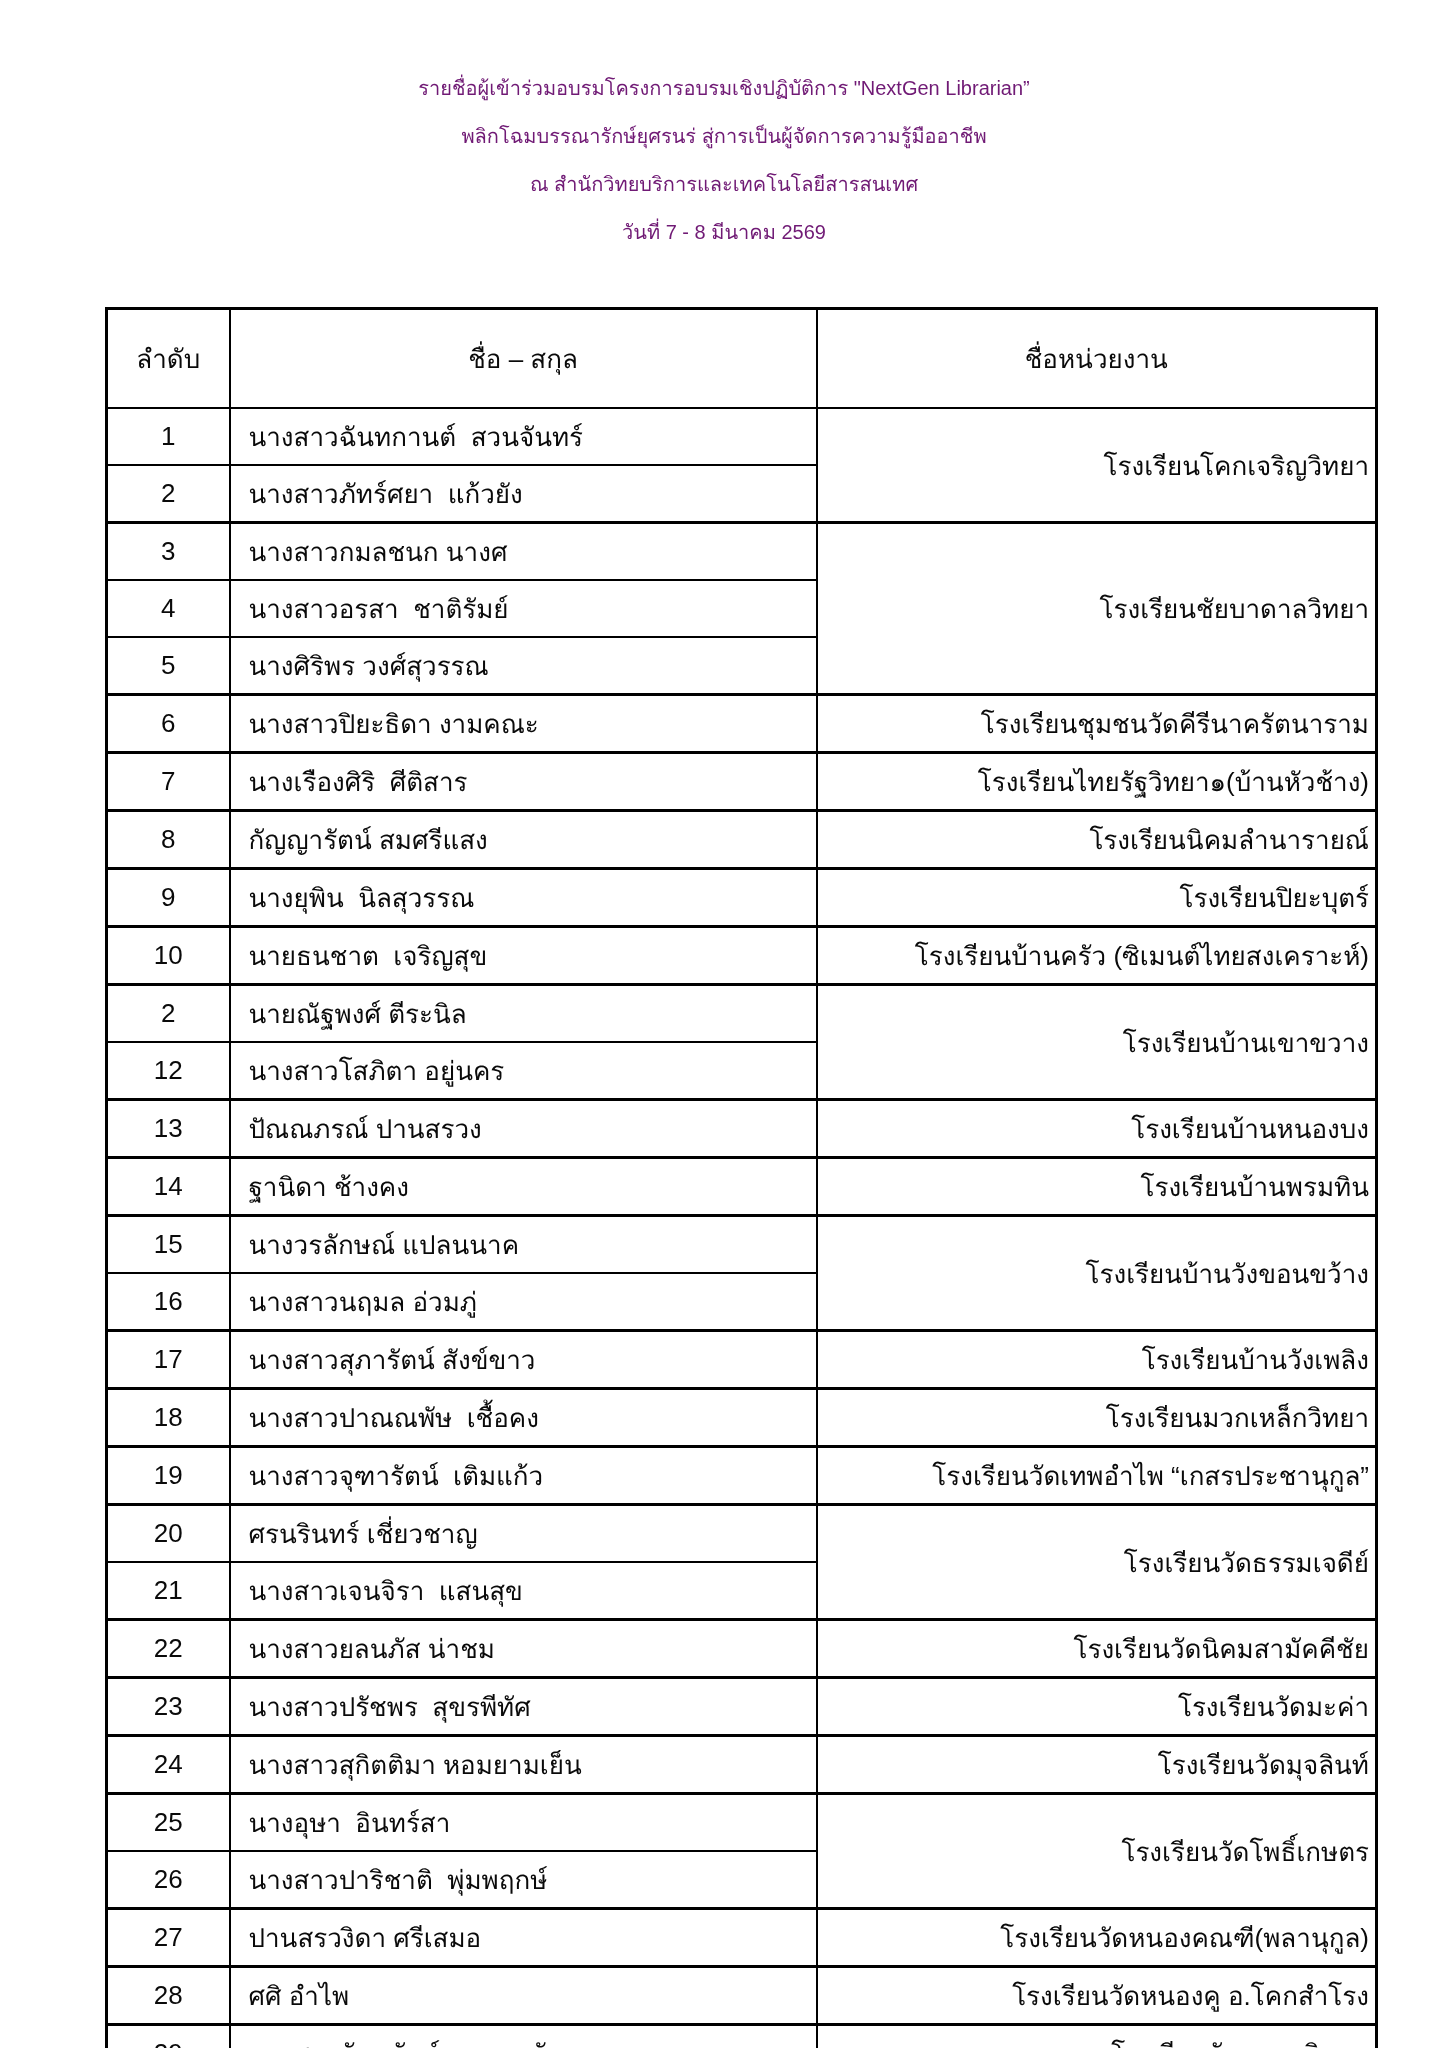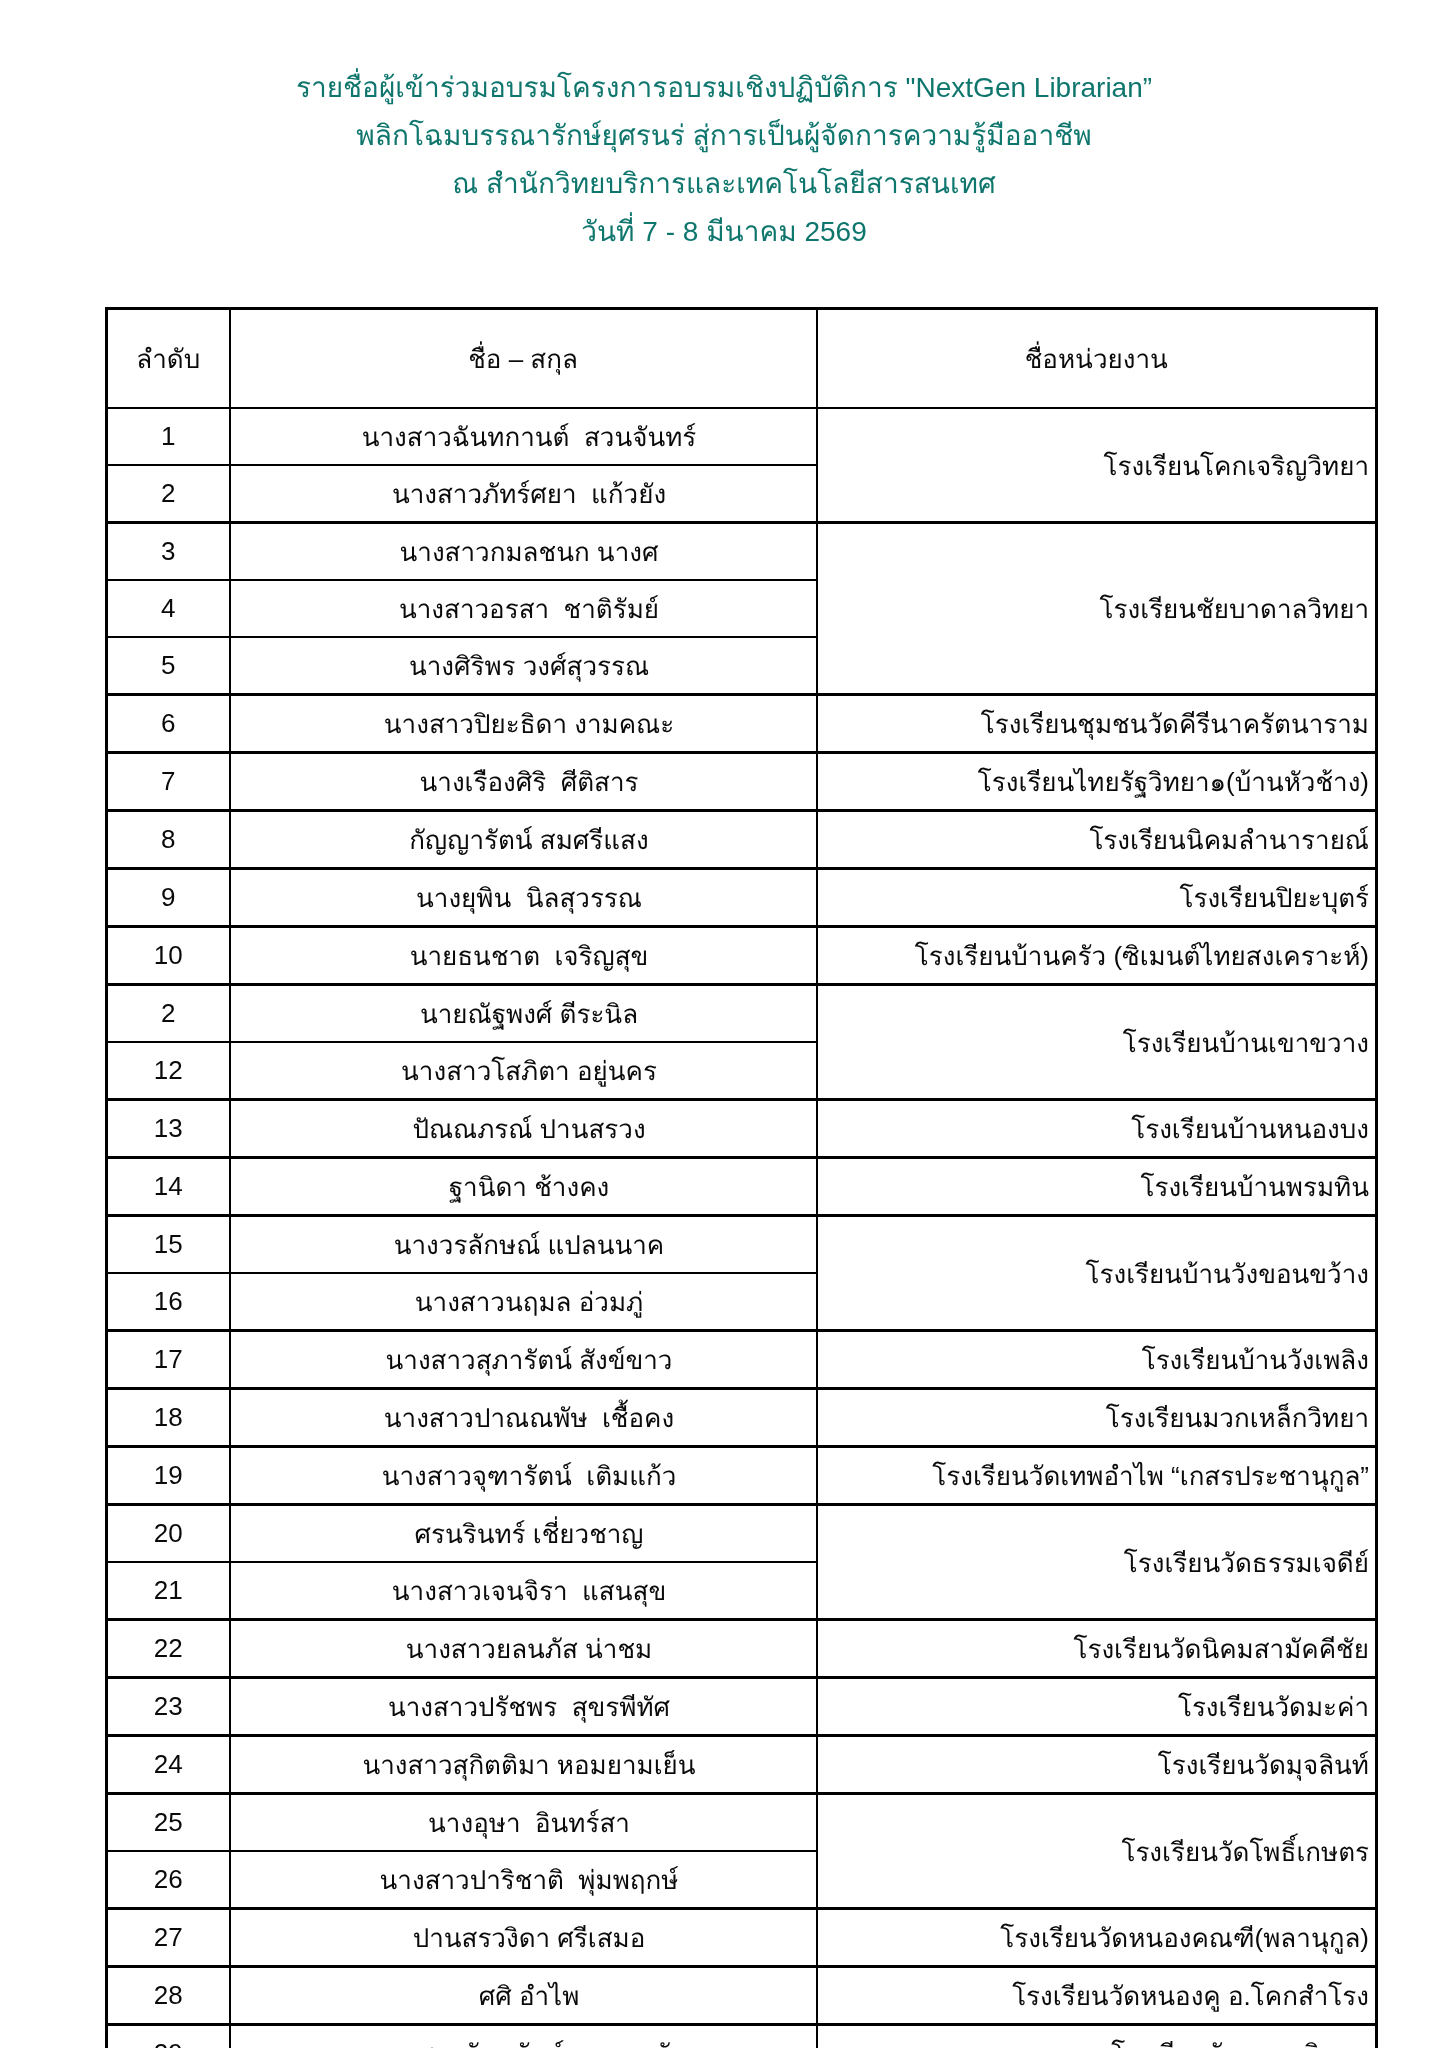"รายชื่อผู้เข้าร่วมอบรมโครงการอบรมเชิงปฏิ" .title-line { color: #0f766e -> #701a75; font-size: 28px -> 20px }
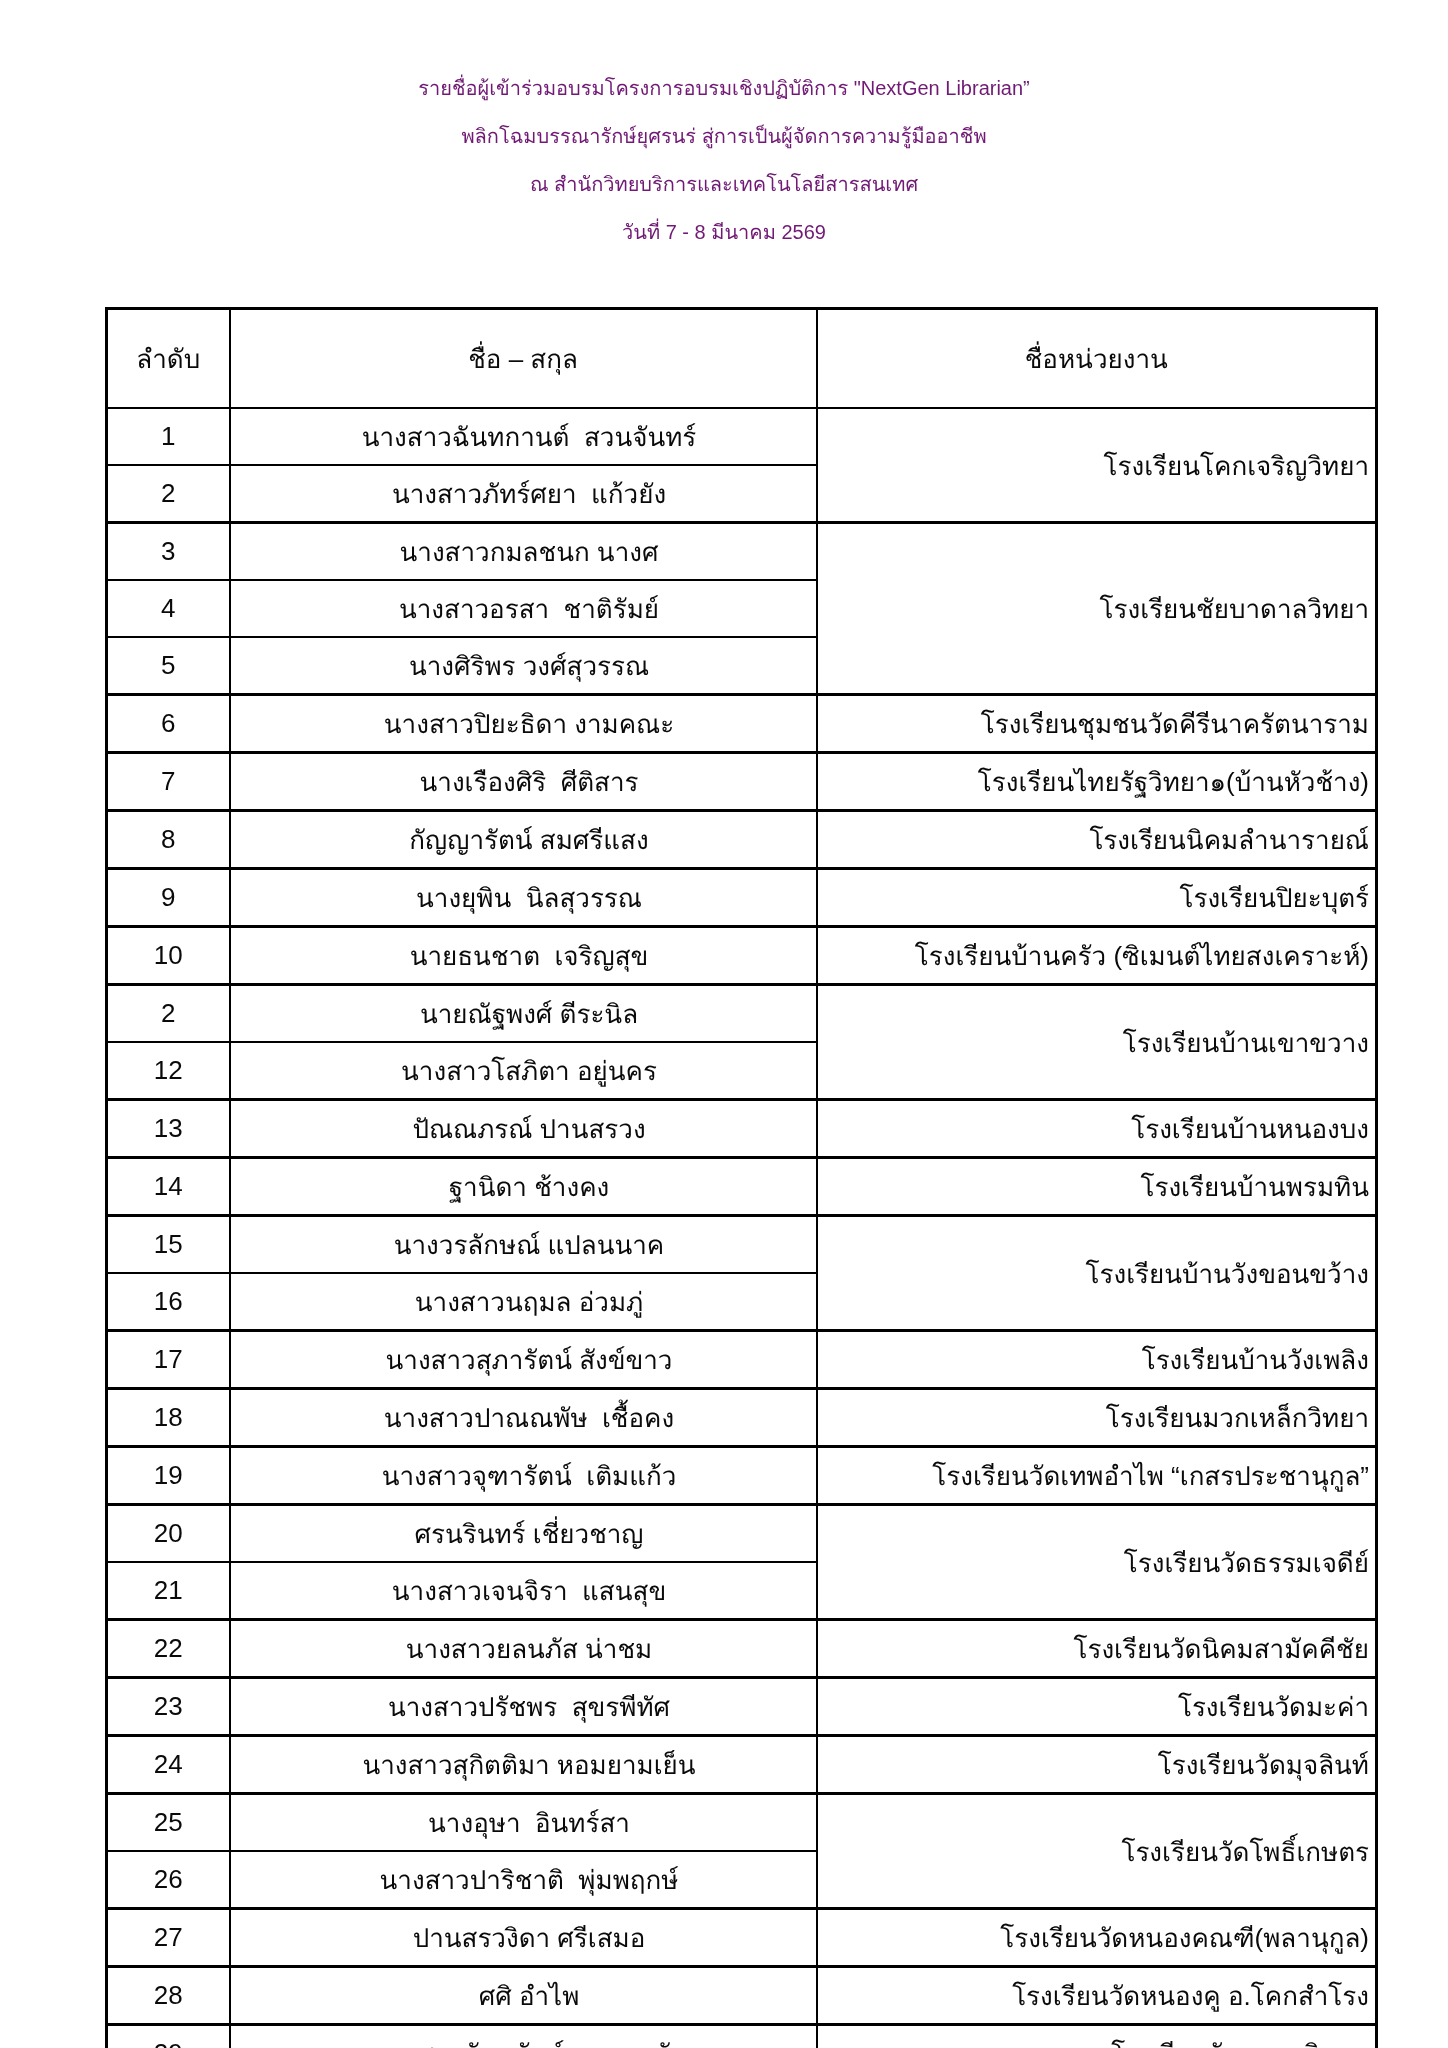"นางสาวฉันทกานต์ สวนจันทร์" td.name { text-align: center -> left }
